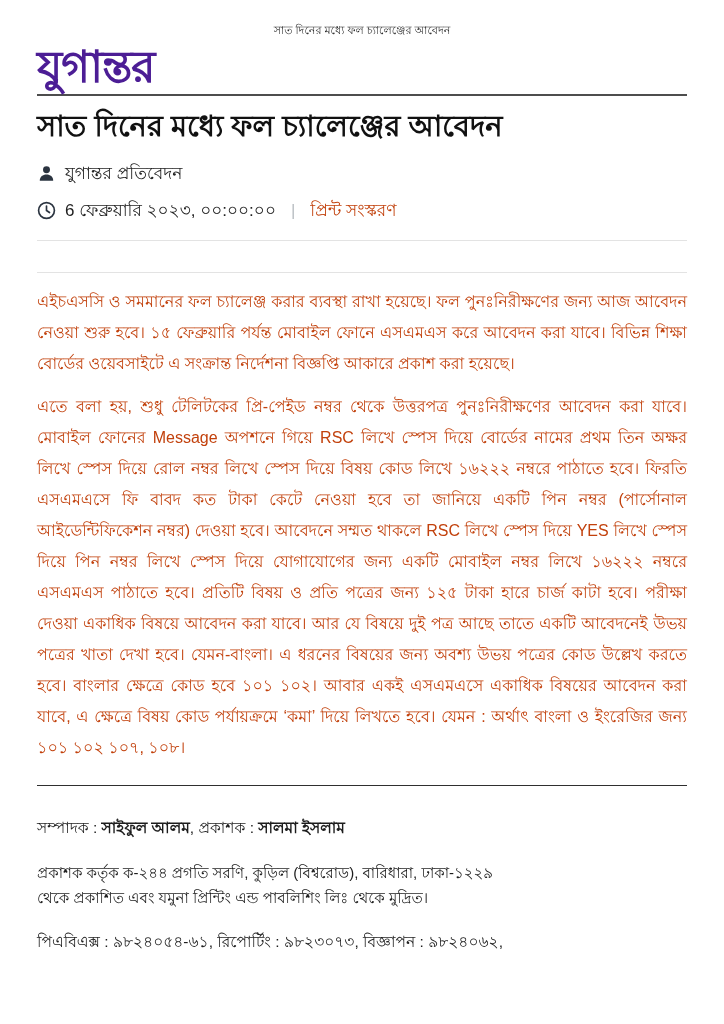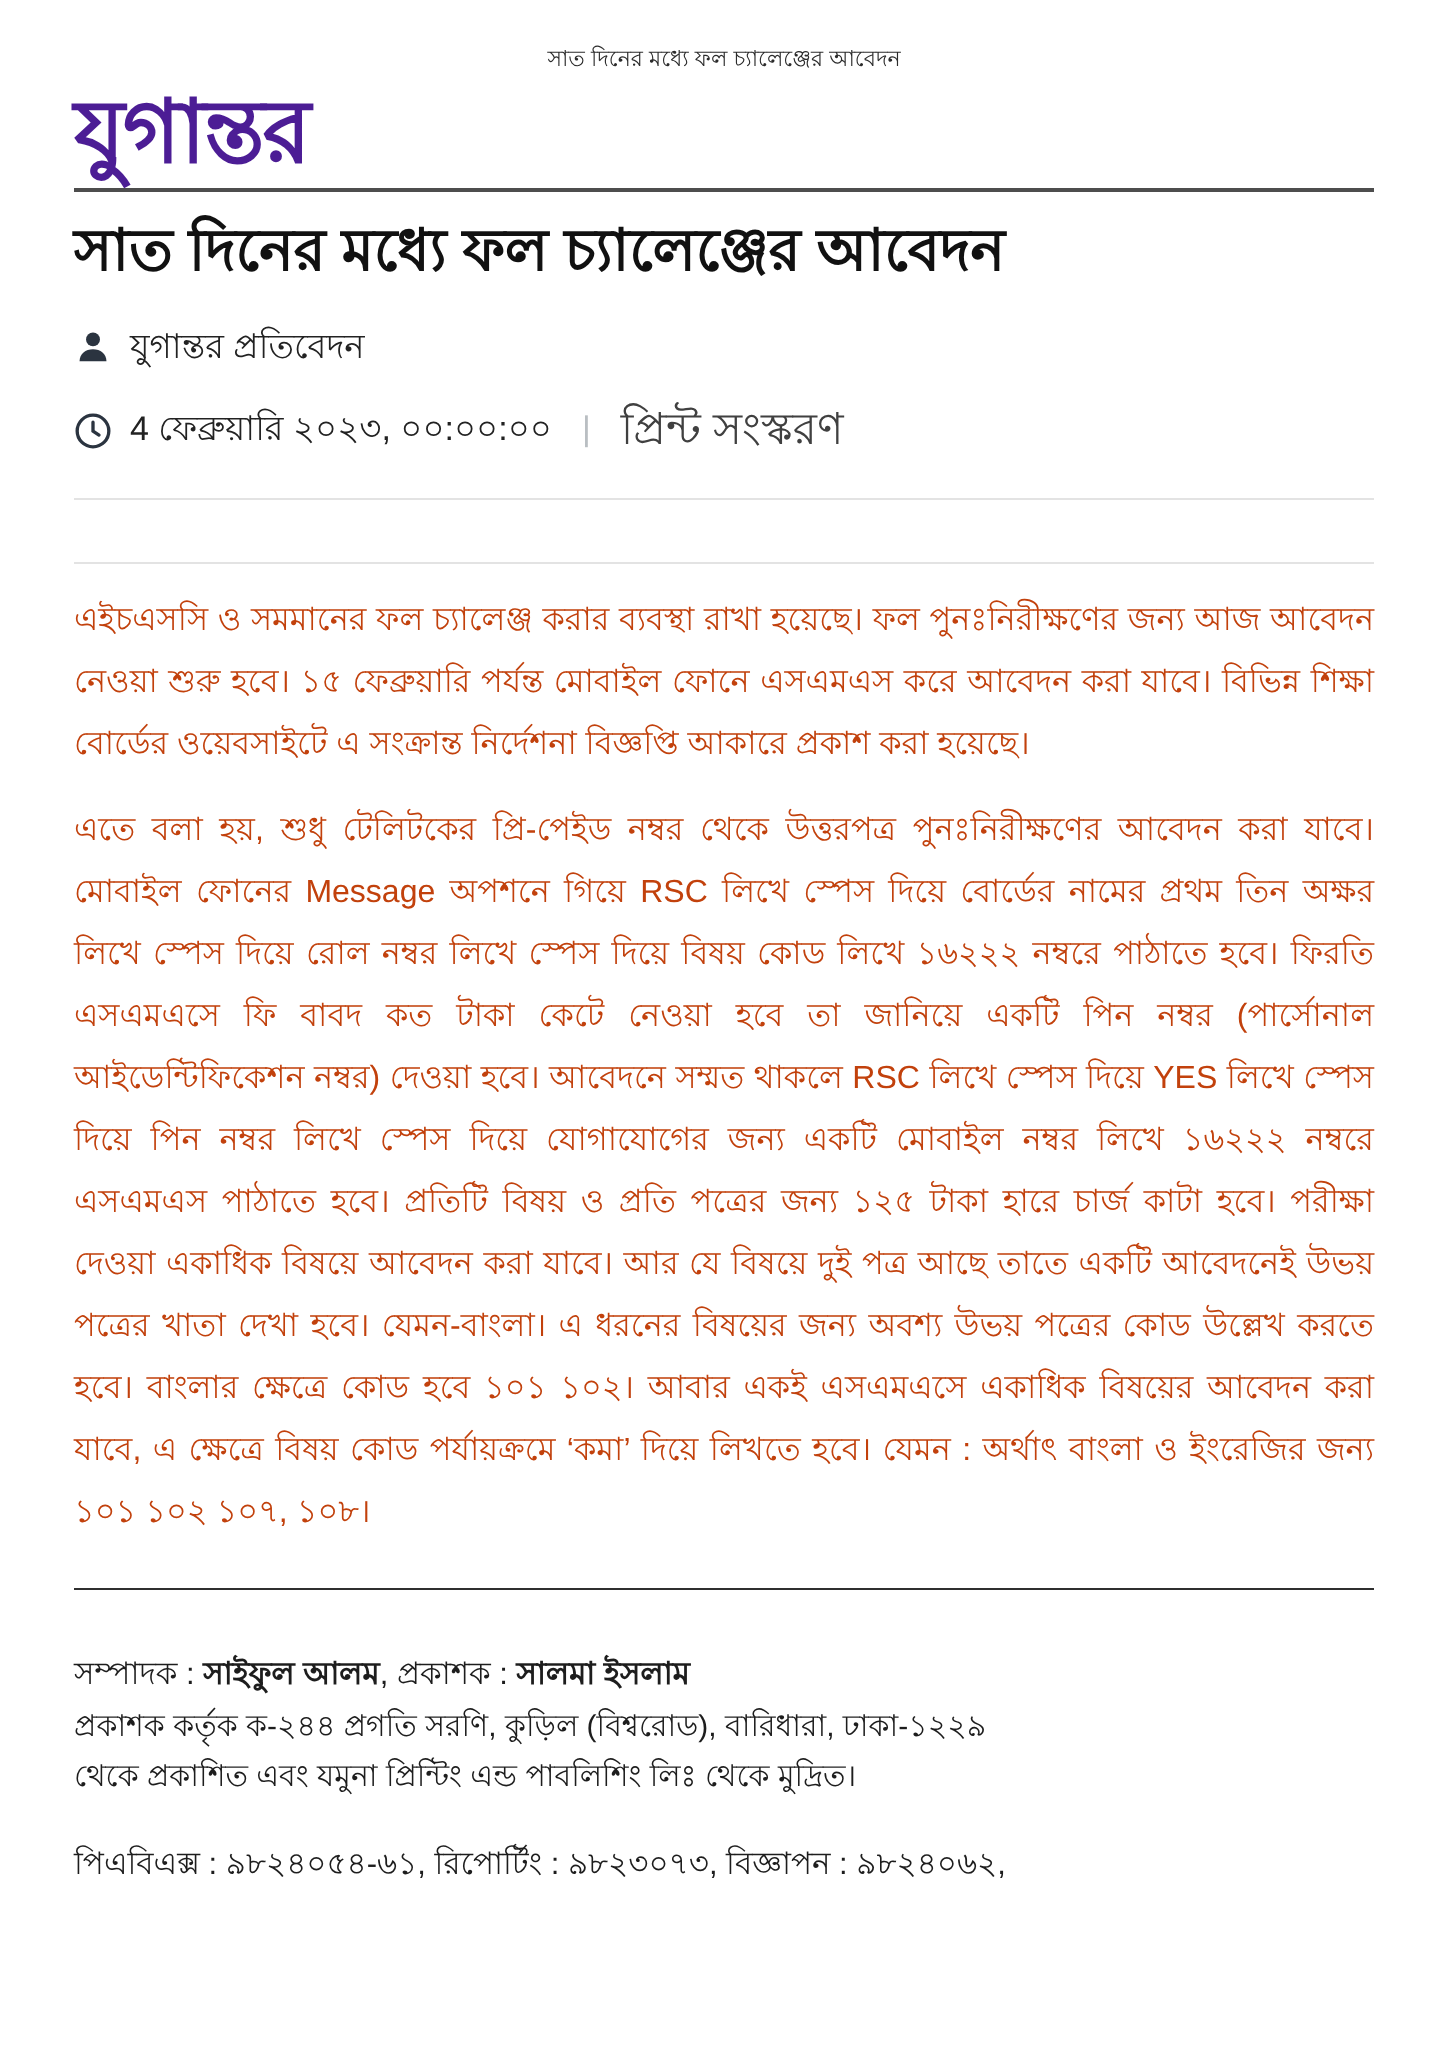"4 ফেব্রুয়ারি ২০২৩, ০০:০০:০০" span { text: 4 -> 6 }
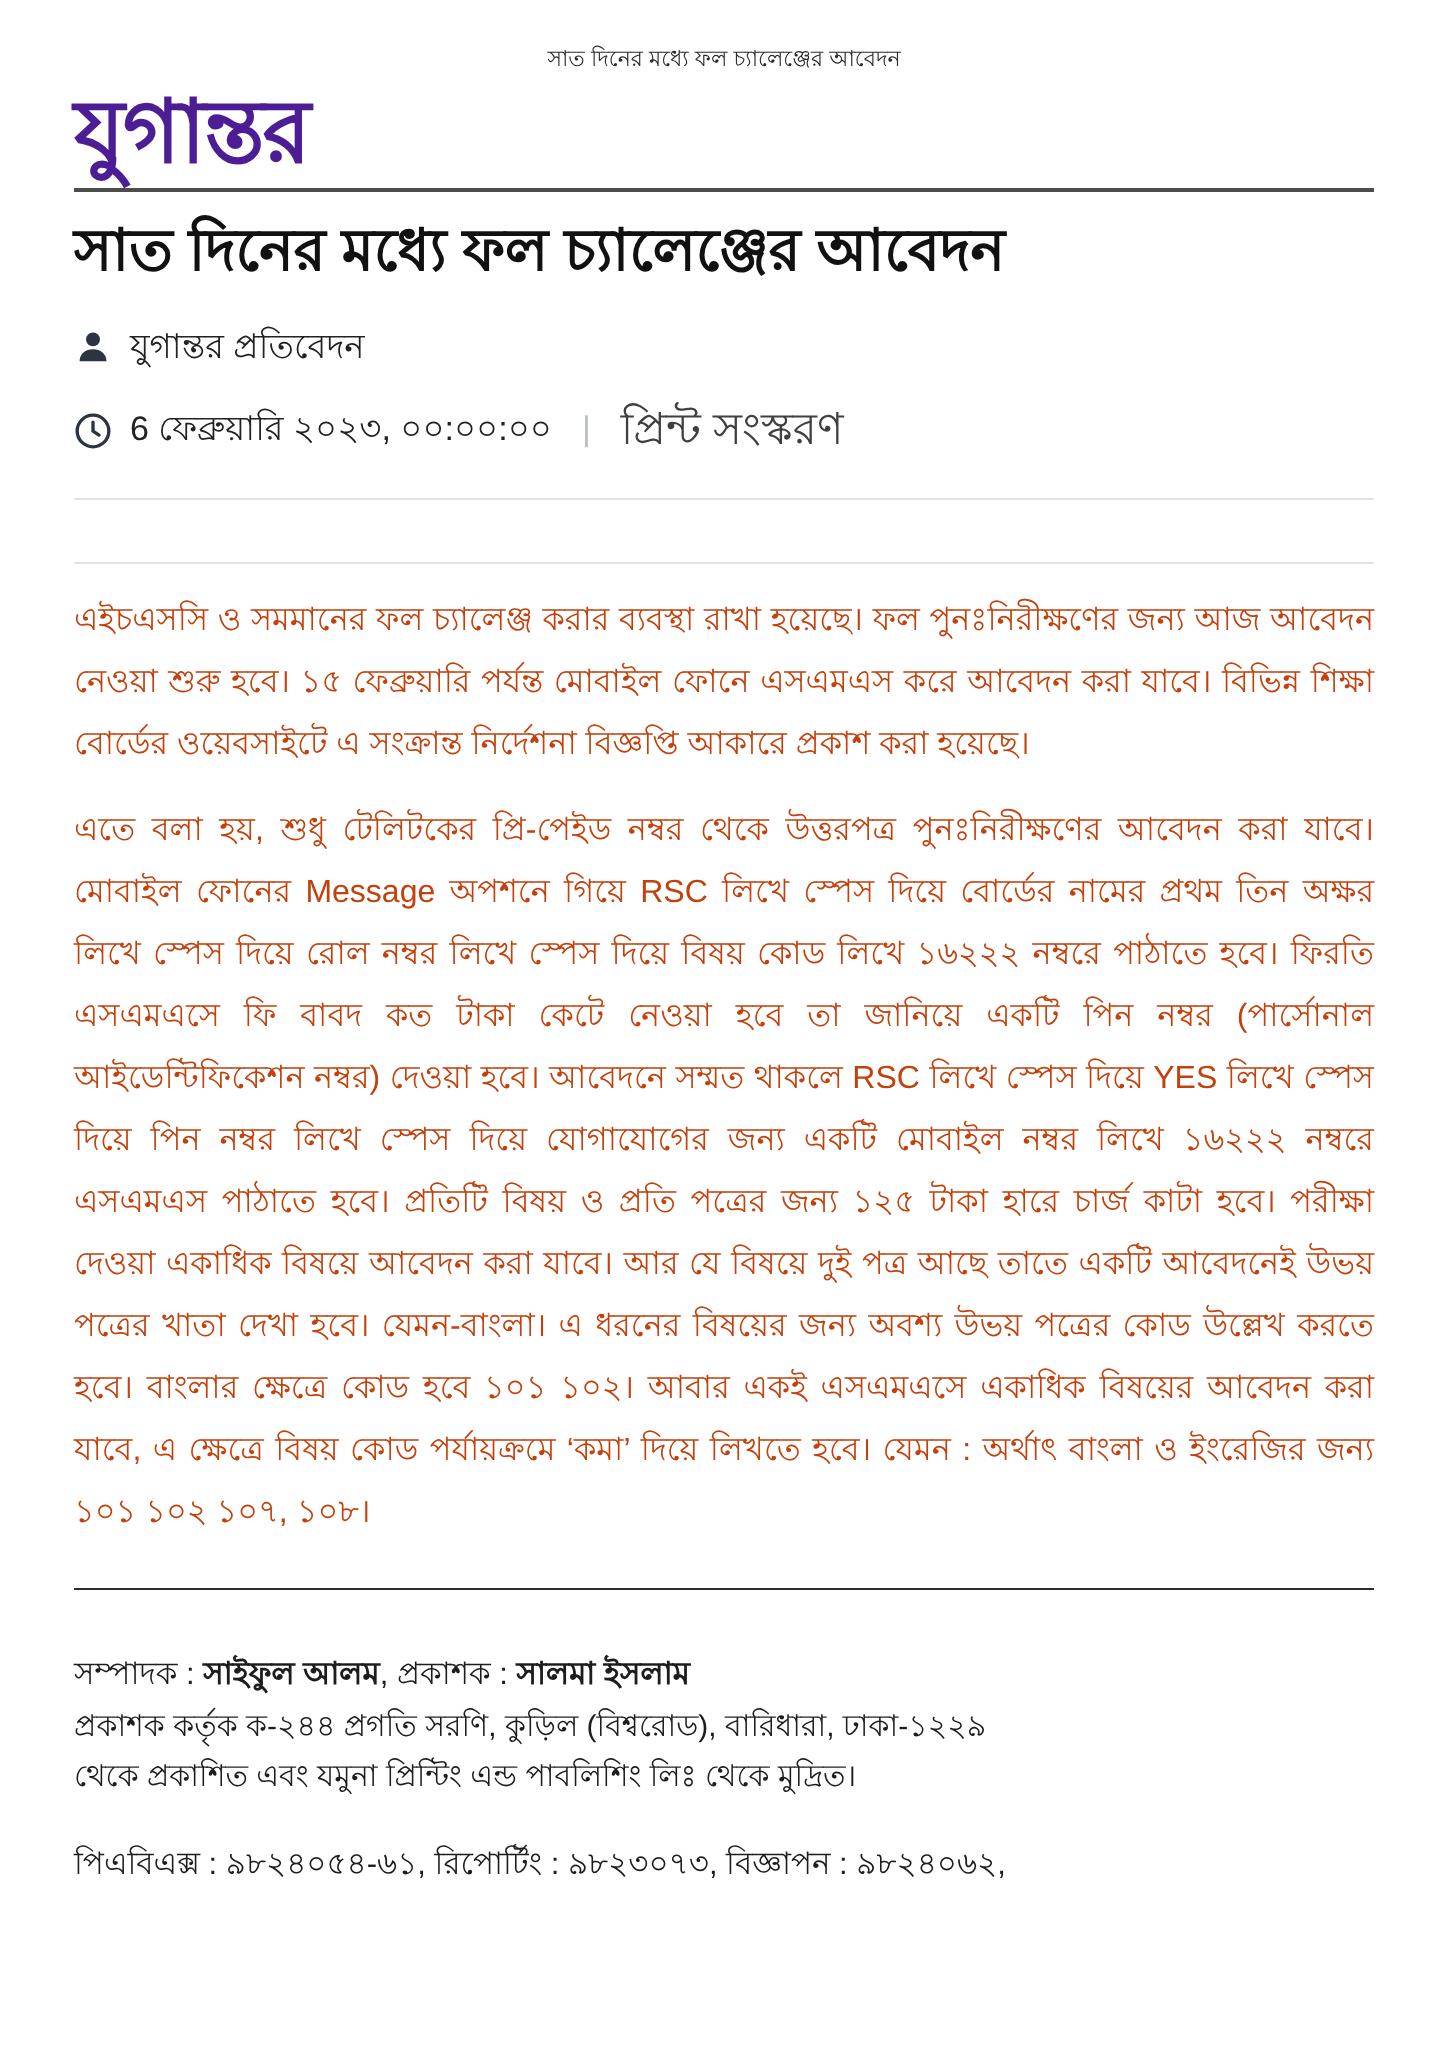"প্রিন্ট সংস্করণ" .print-link { color: #404040 -> #c2410c; font-size: 22px -> 17px }
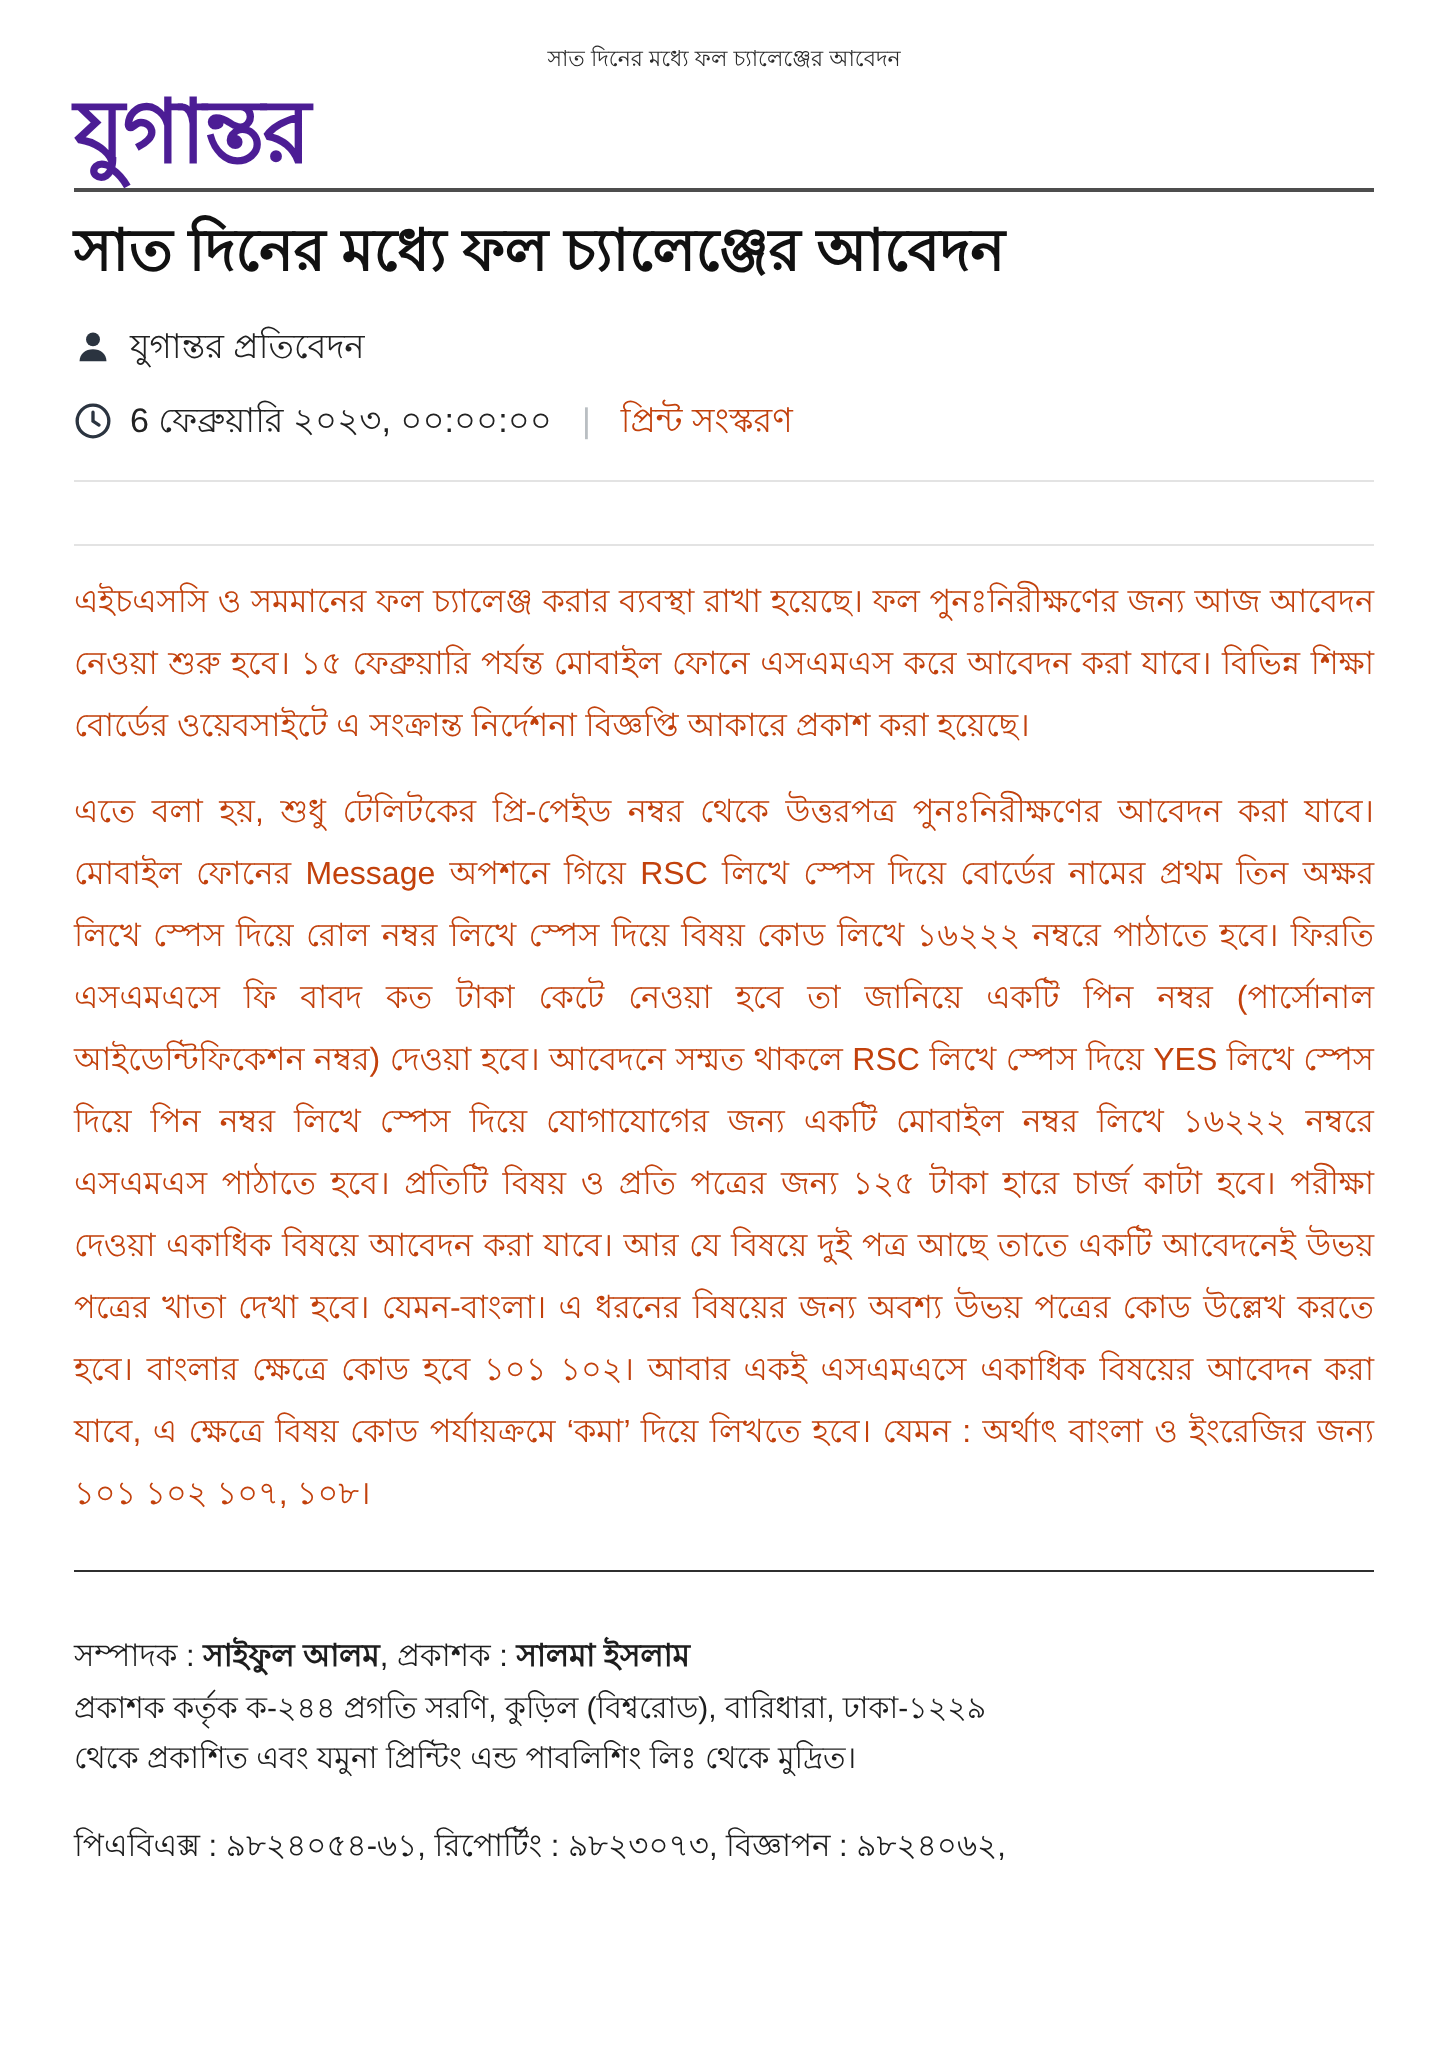"প্রকাশক কর্তৃক ক-২৪৪ প্রগতি সরণি," .address-block { margin-top: none -> 18px }
